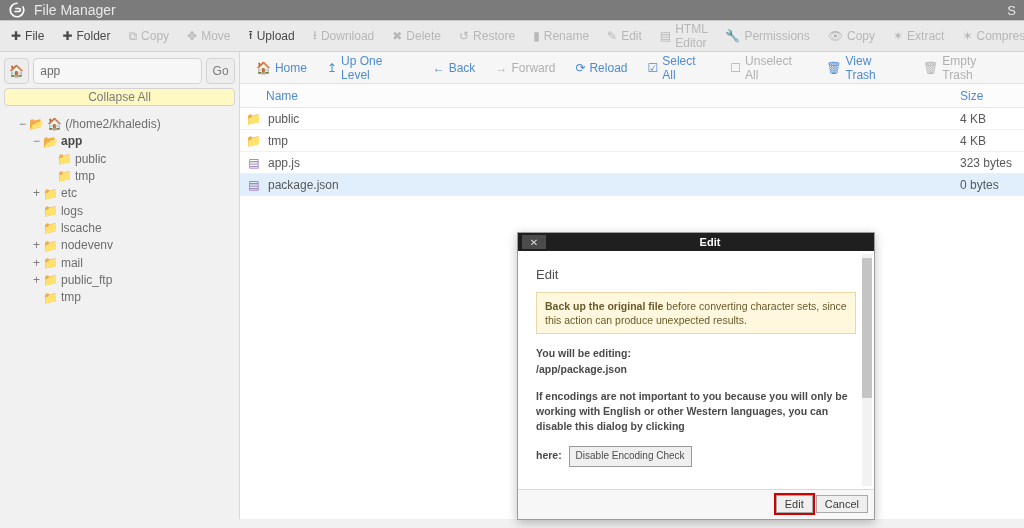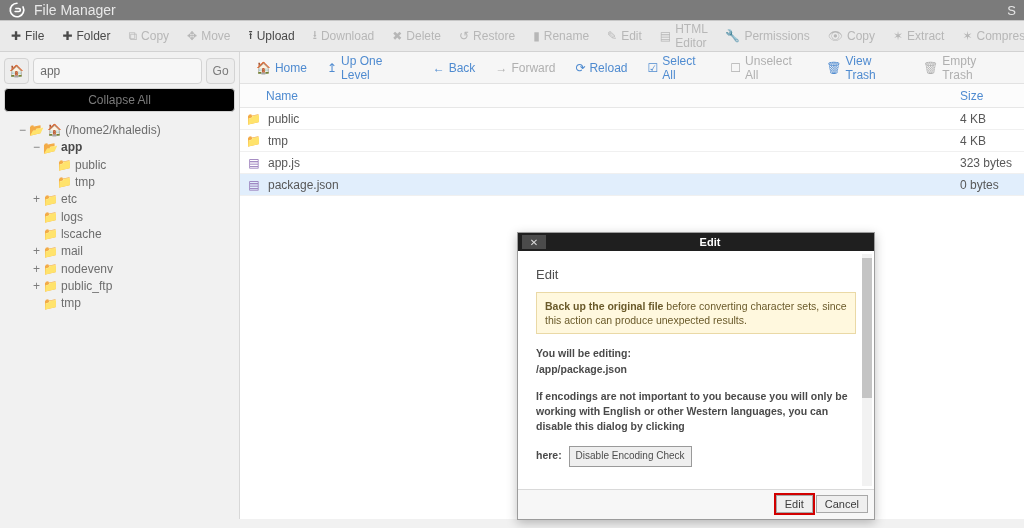"Collapse All" .collapse-all { background: #000000 -> #fef9c3; height: 24px -> 18px }
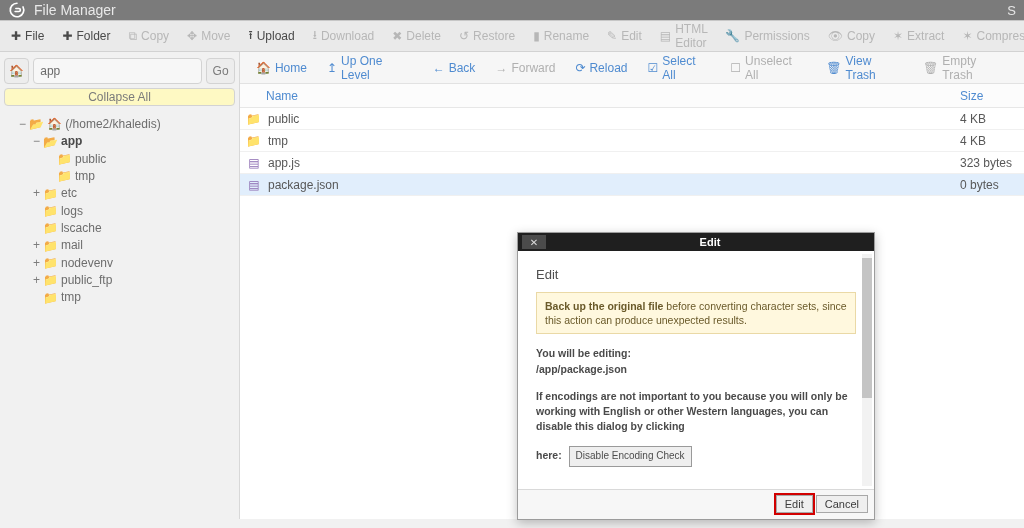"+ 📁 mail" li { order: before "+ 📁 nodevenv" -> after "+ 📁 nodevenv" }
